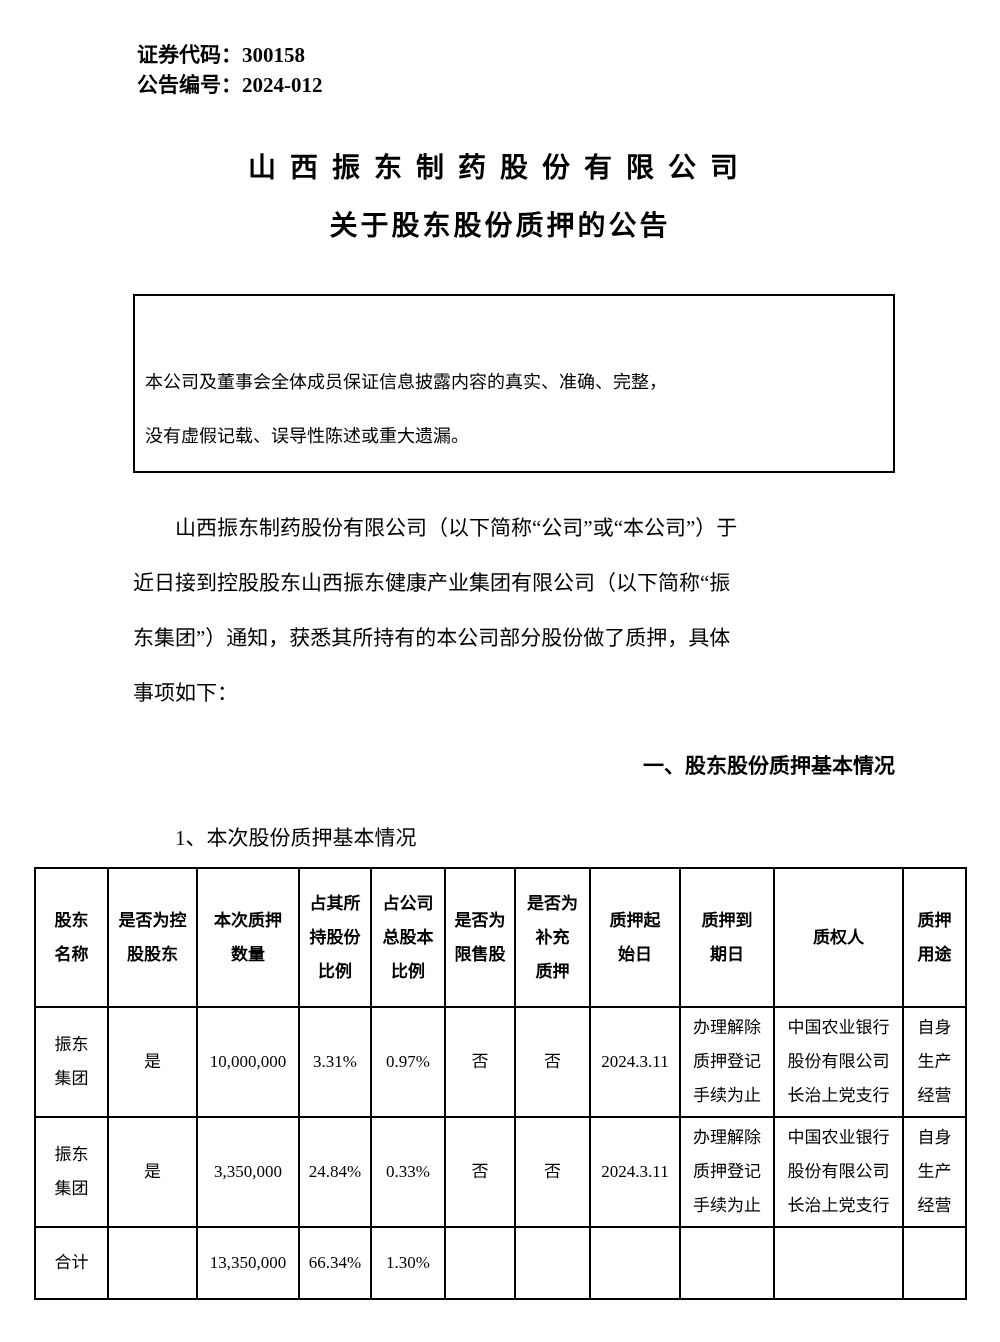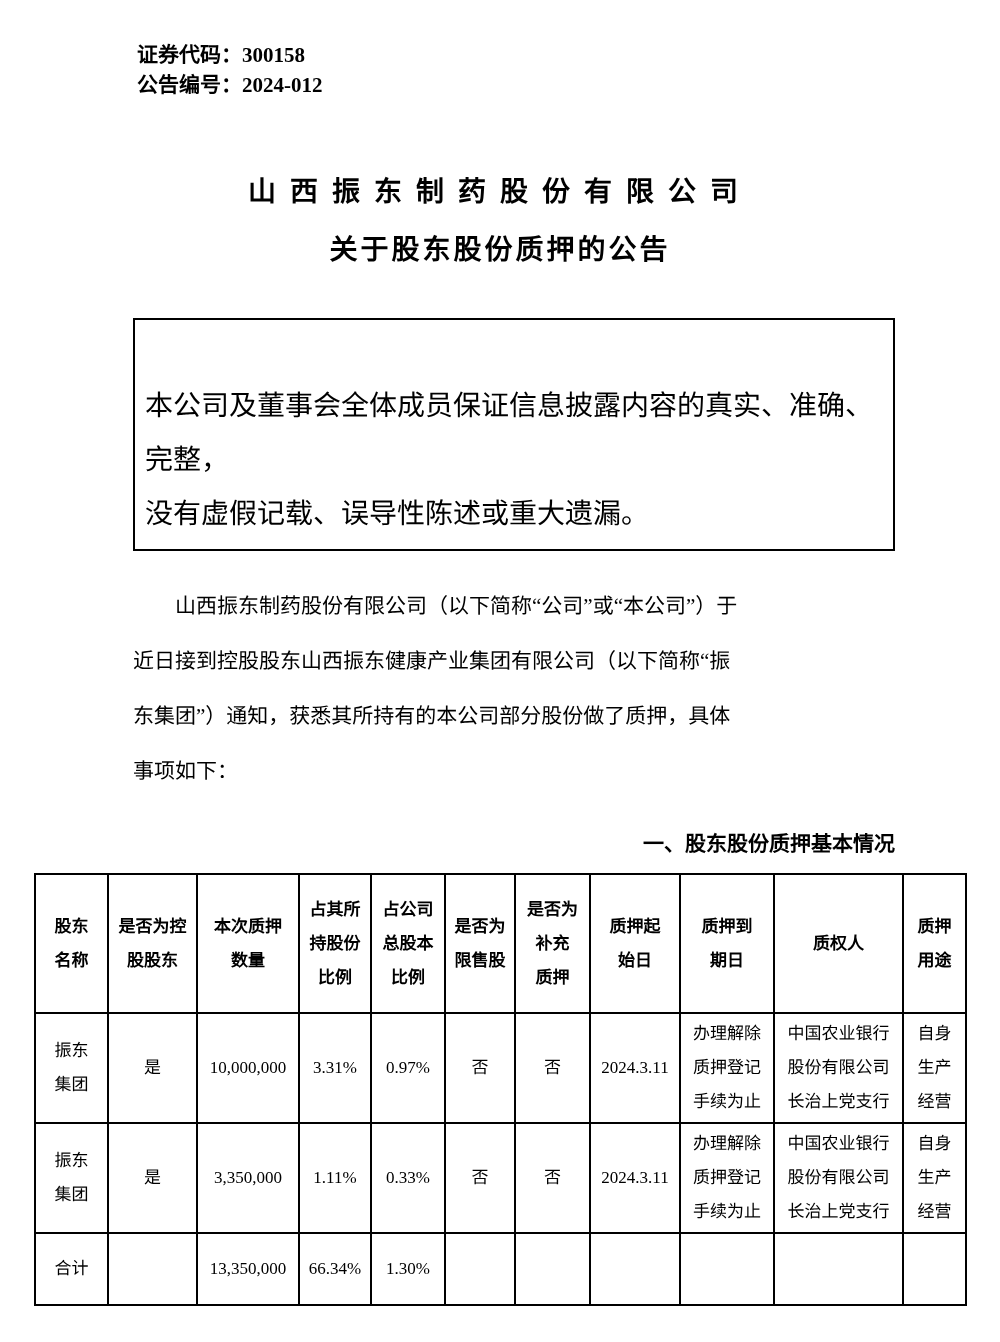"山西振东制药股份有限公司" .title-block { margin-top: 76px -> 52px }
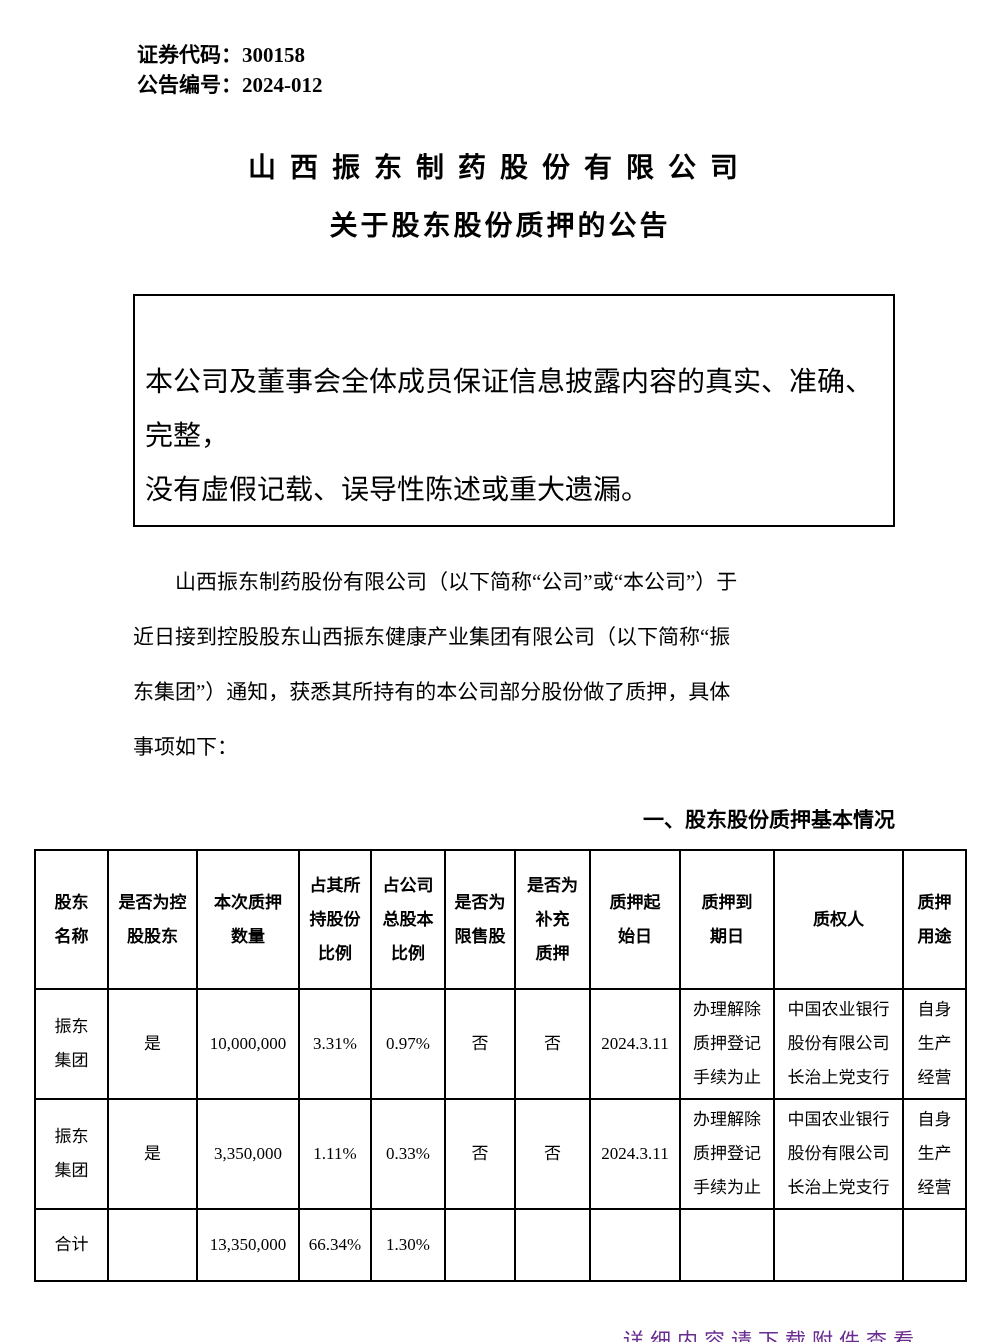"本公司及董事会全体成员保证信息披露内容的真实、准确、完整，" .disclaimer-box { font-size: 28px -> 18px }
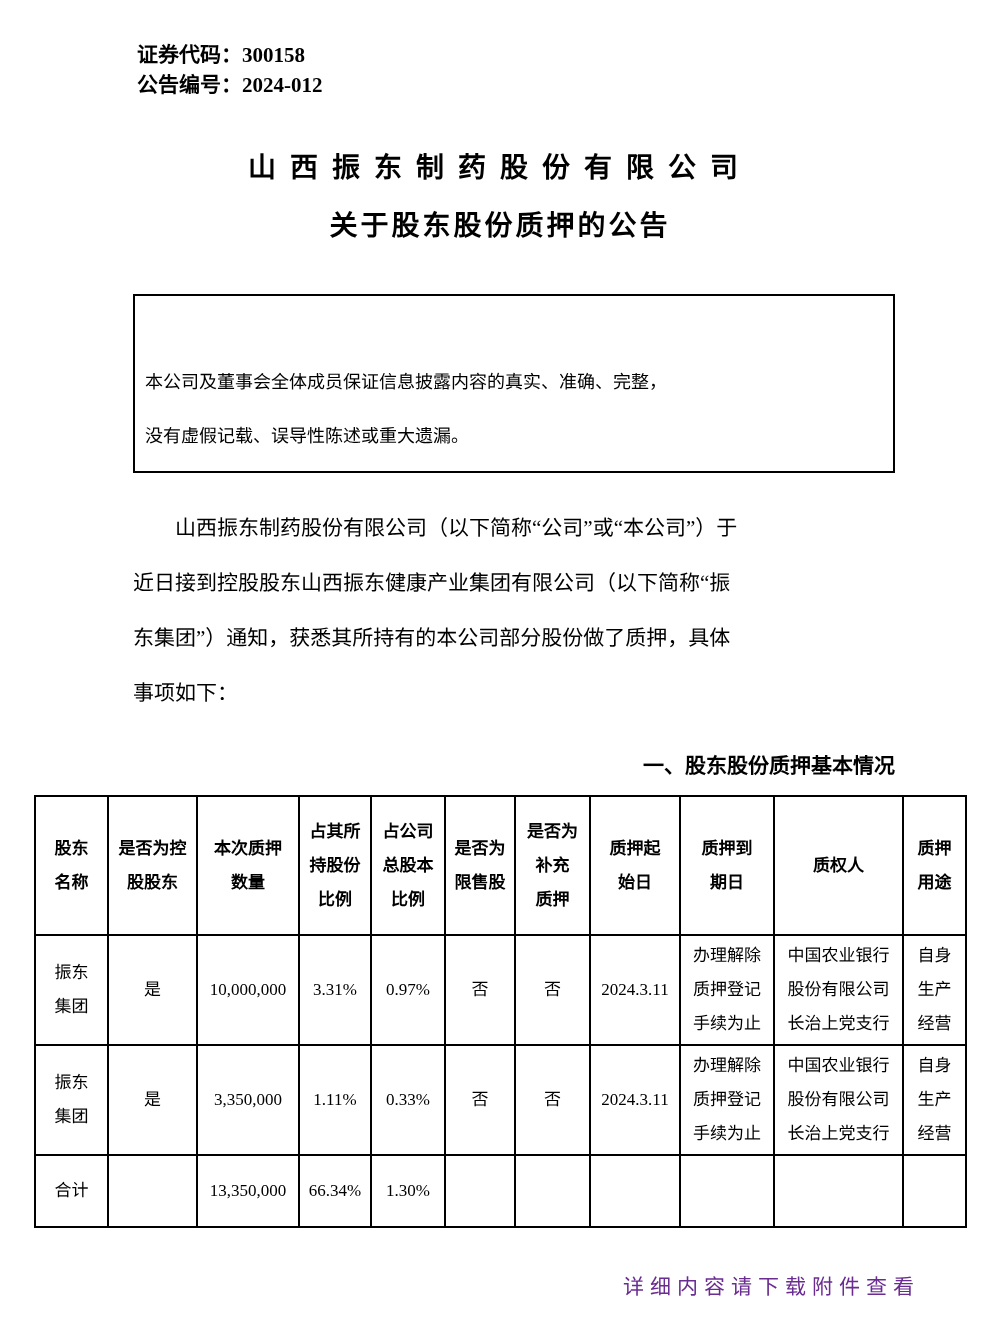"1、本次股份质押基本情况" div.subsection-heading { html: none -> <div>1、本次股份质押基本情况</div> }
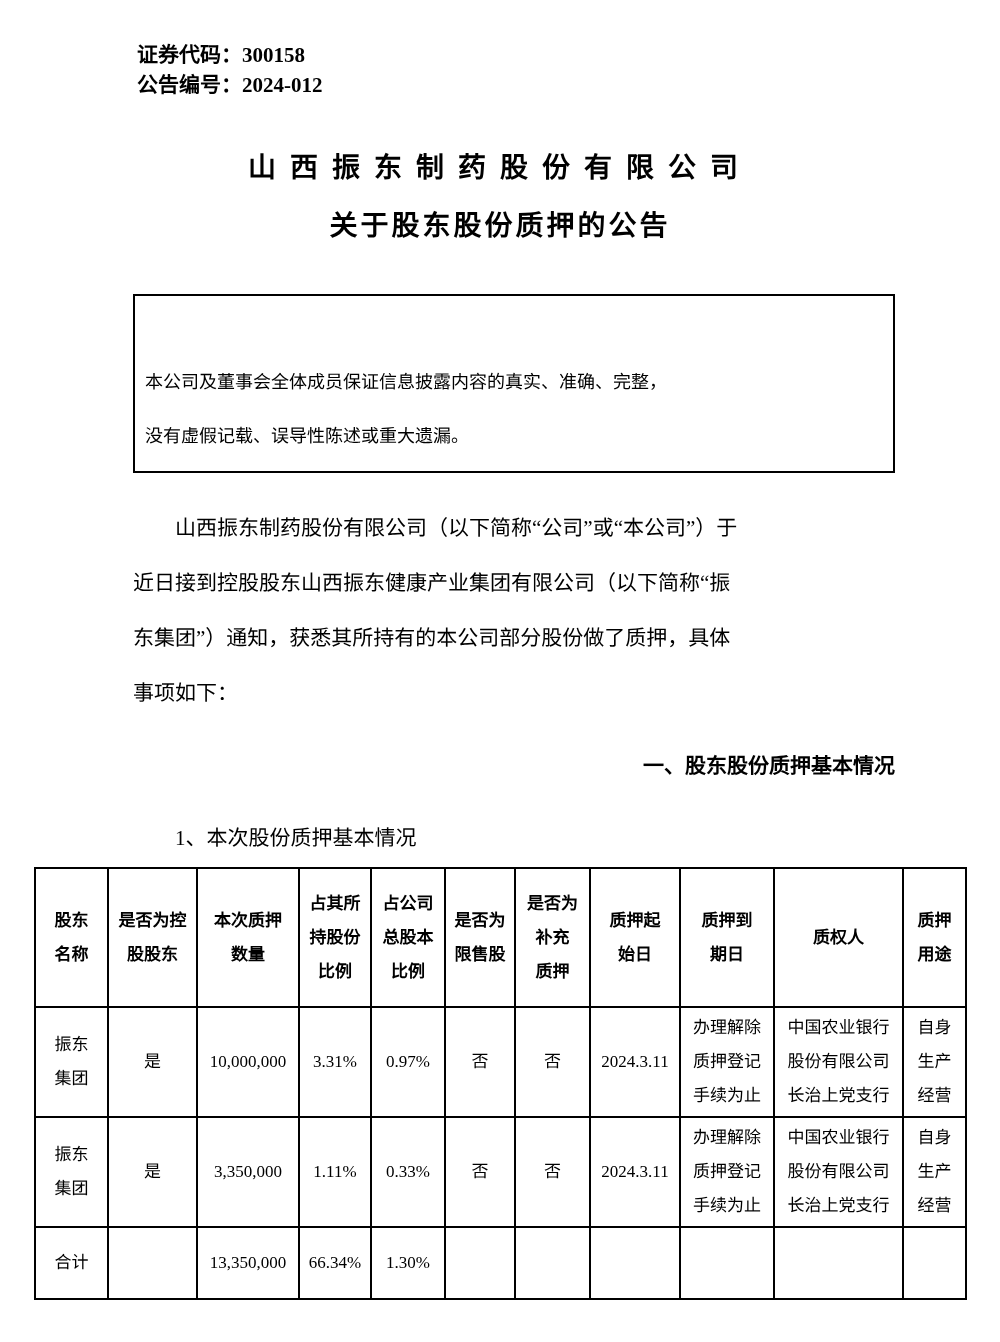"1.11%" td { text: 1.11% -> 24.84% }
